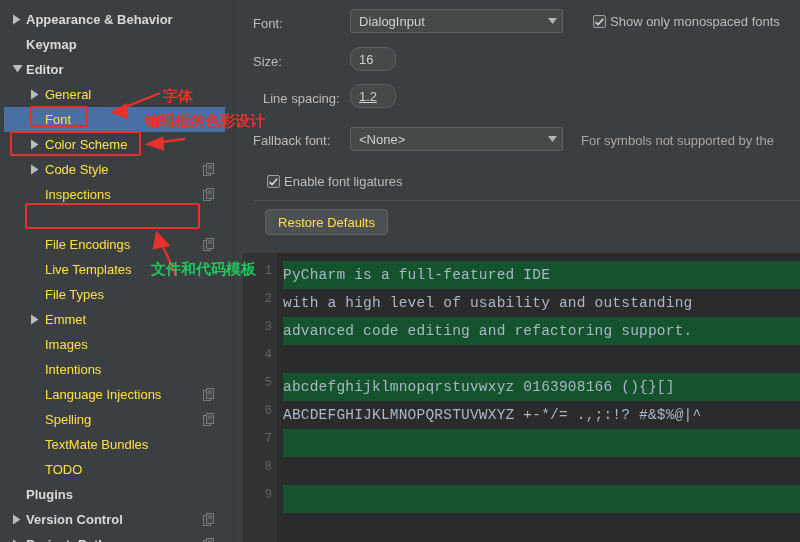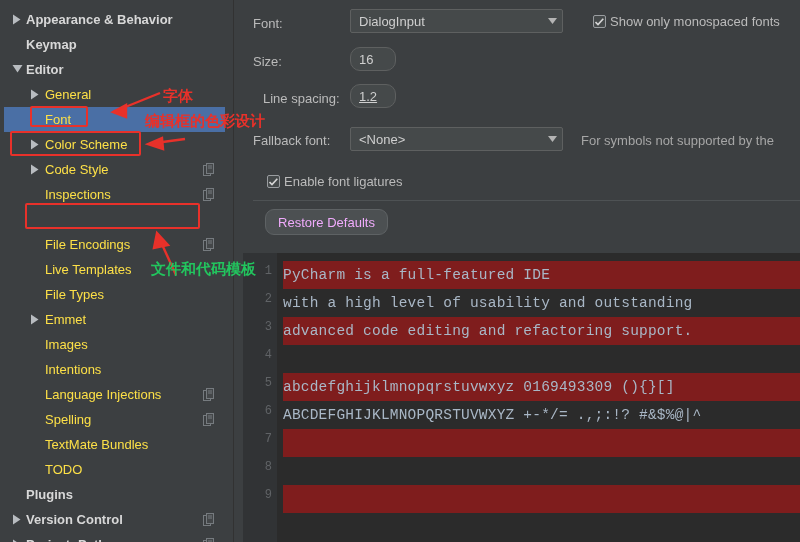"Restore Defaults" .btn { border-radius: 9px -> 4px; color: #f0abfc -> #fde047 }
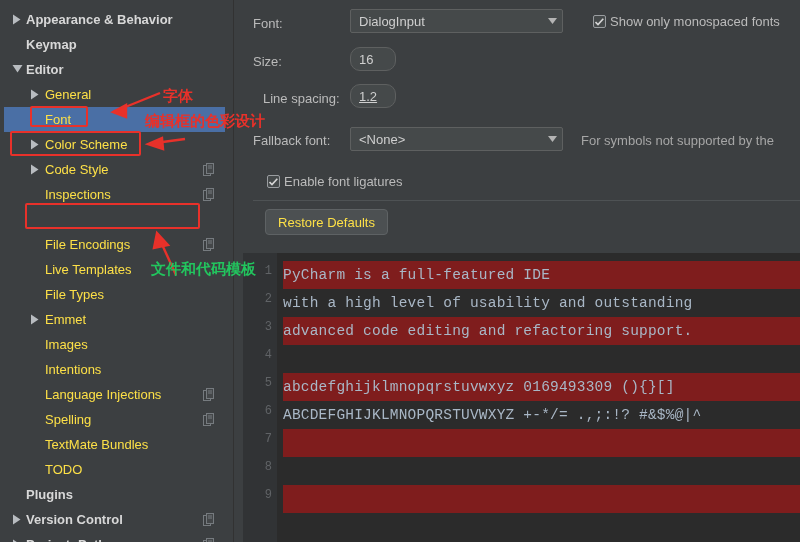"PyCharm is a full-featured IDE" .code.band { background: #7f1d1d -> #14532d }
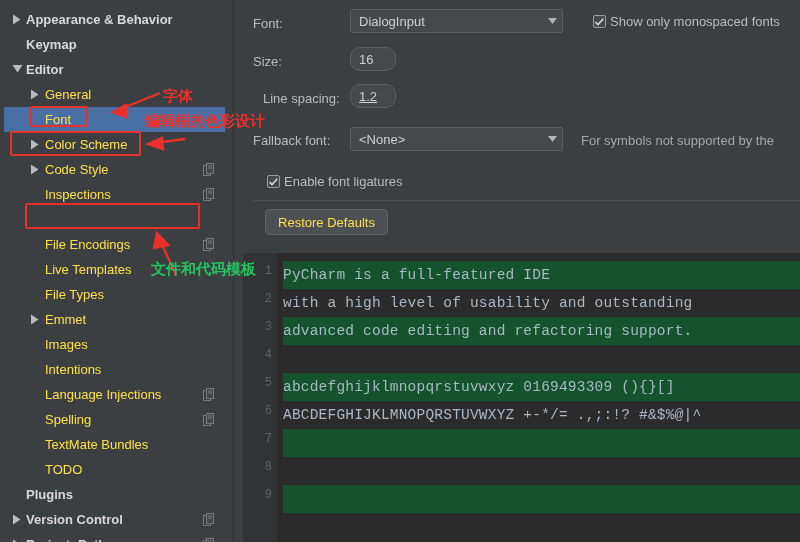"abcdefghijklmnopqrstuvwxyz 0169493309" div.code { text: 0169493309 -> 0163908166 }
